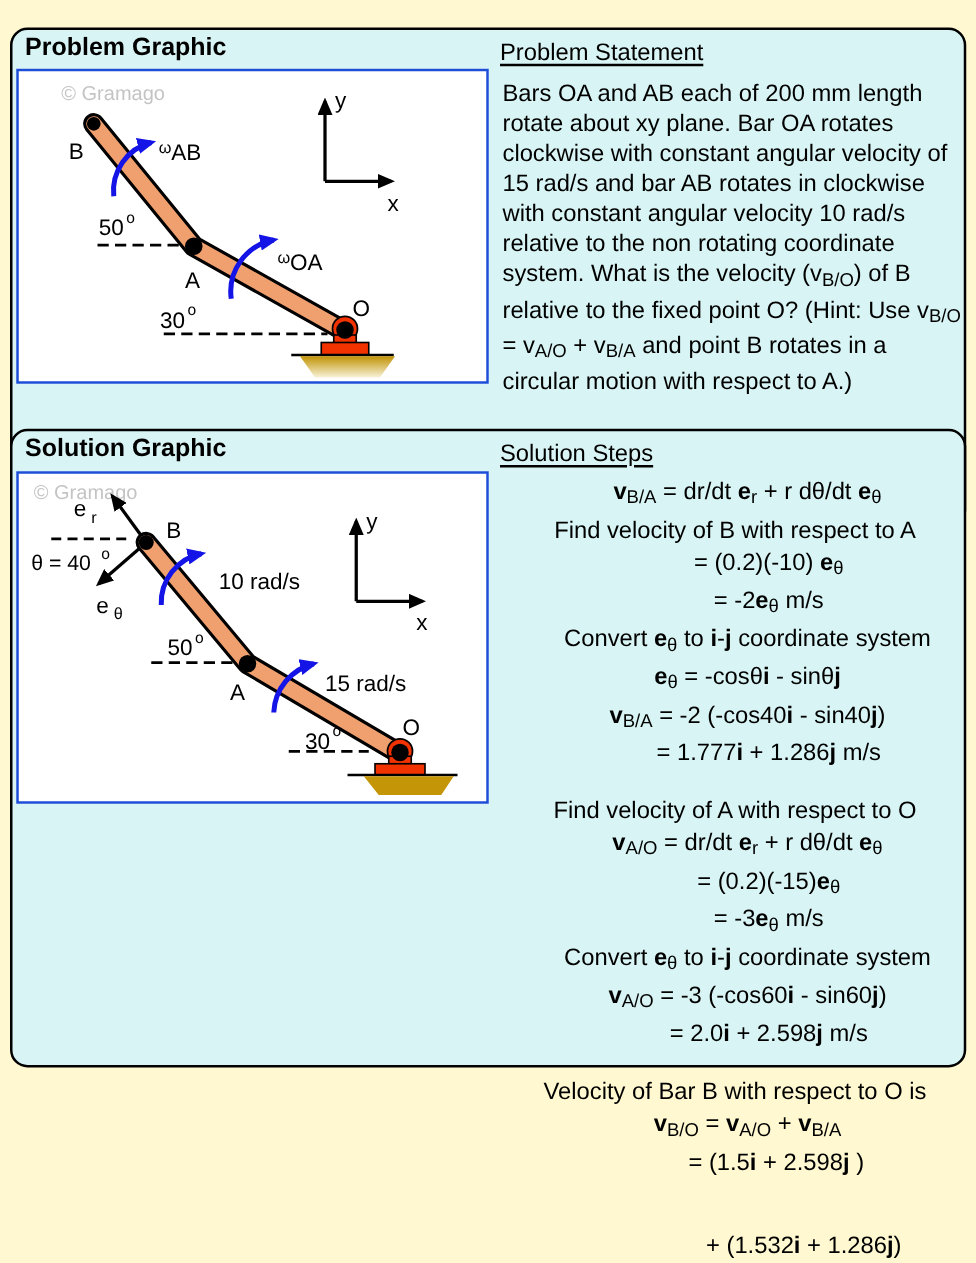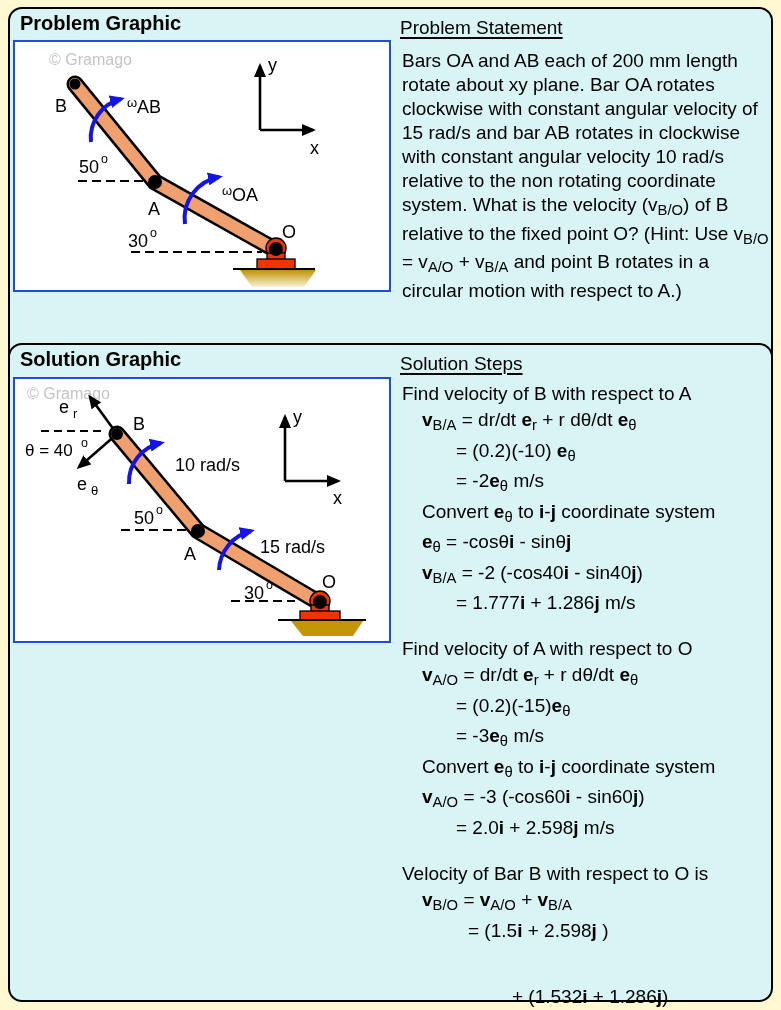"Problem Graphic" #panel1 { top: 7px -> 22px }
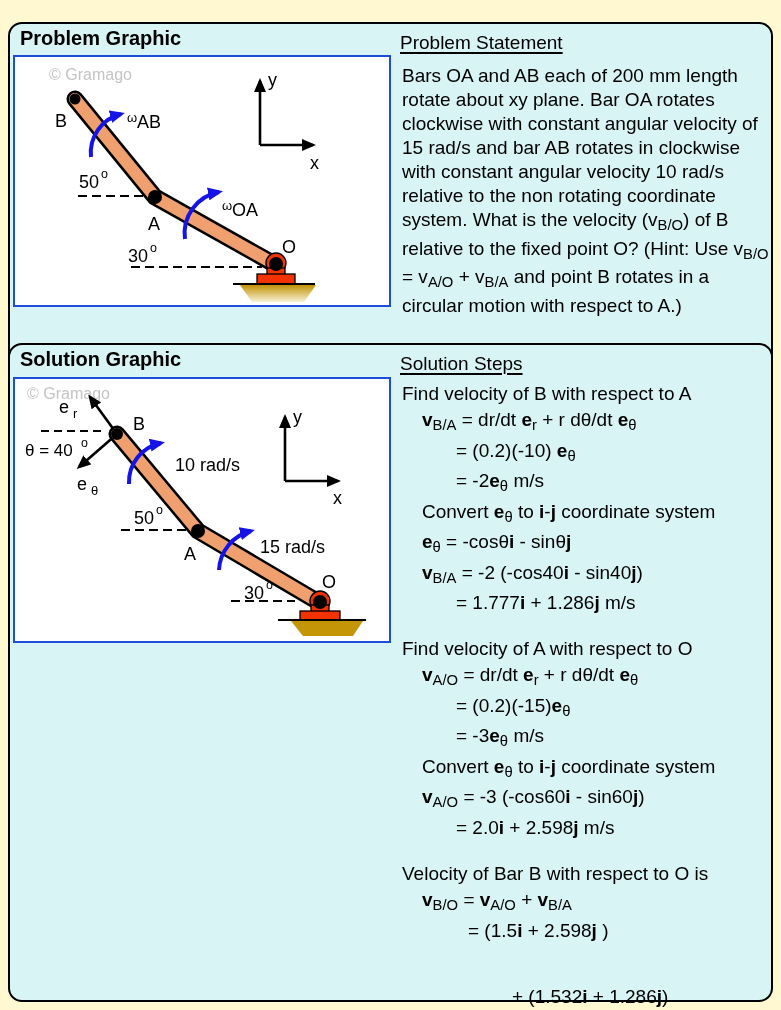"Solution Graphic" #panel2 { height: 659px -> 511px; text-align: none -> center }
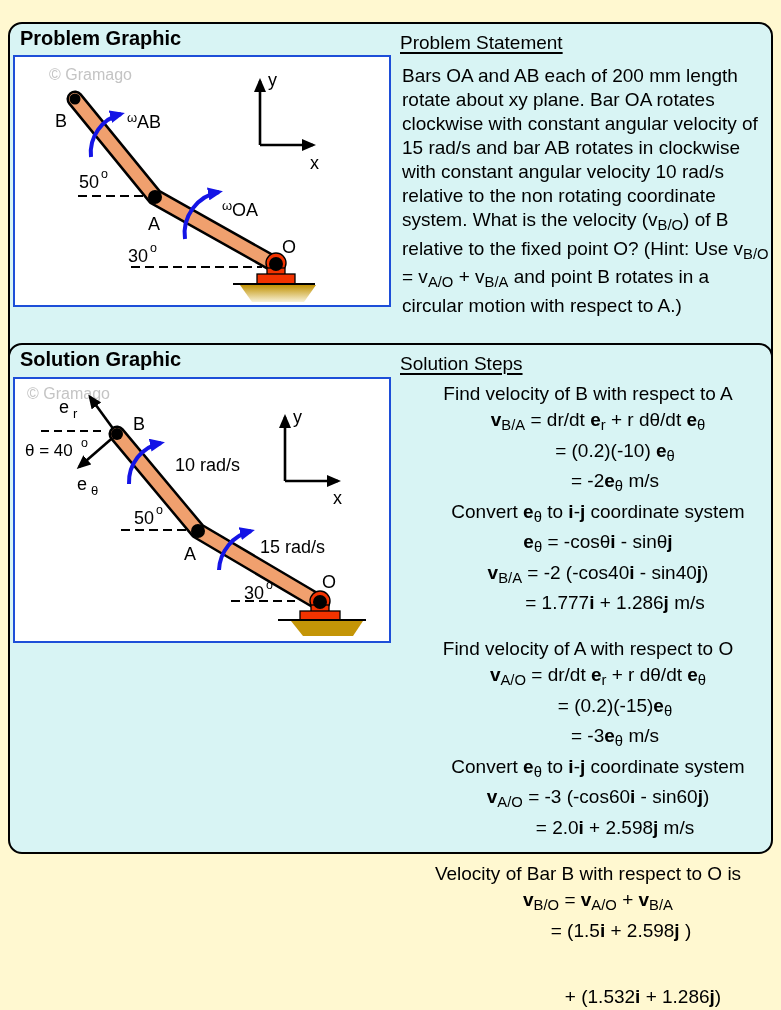"Find velocity of B with" div.line { order: before "vB/A = dr/dt er +" -> after "vB/A = dr/dt er +" }
